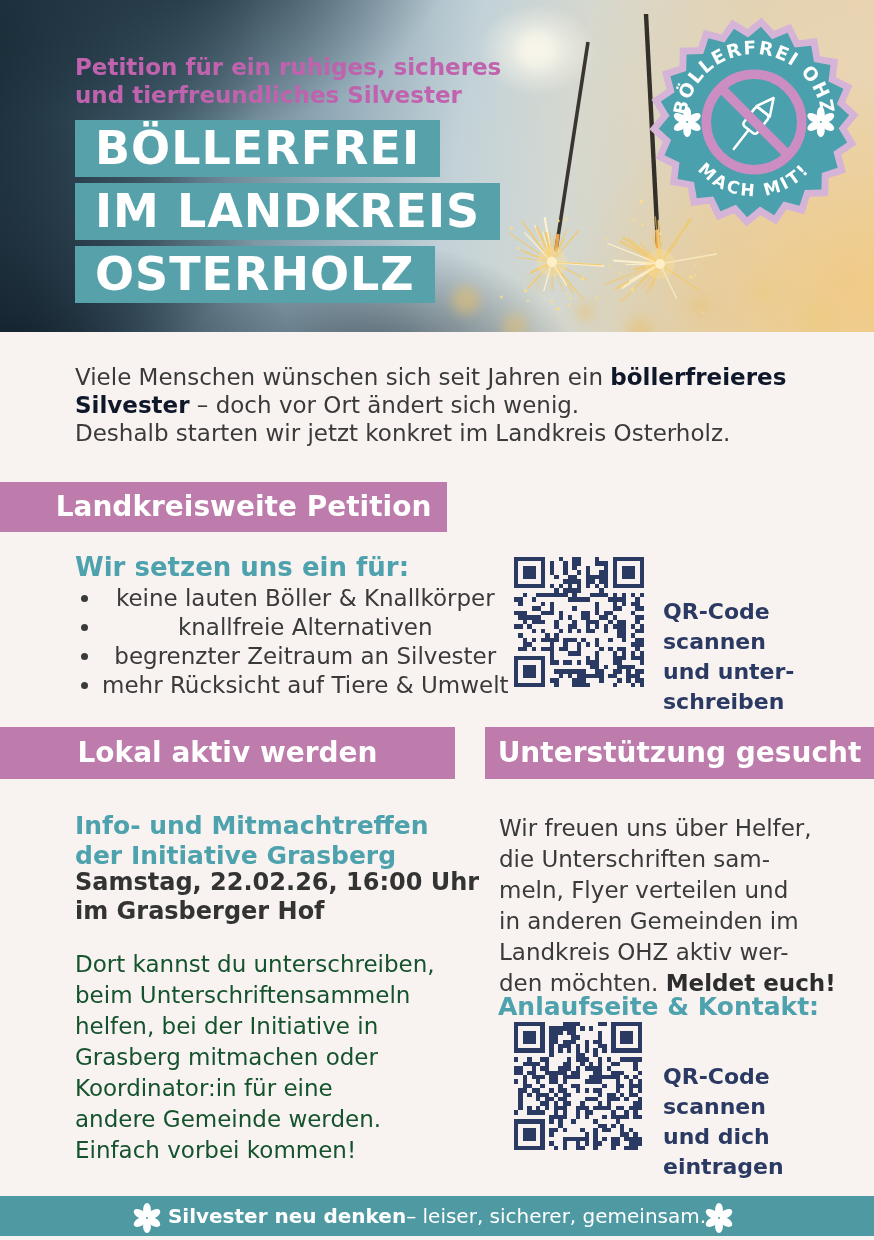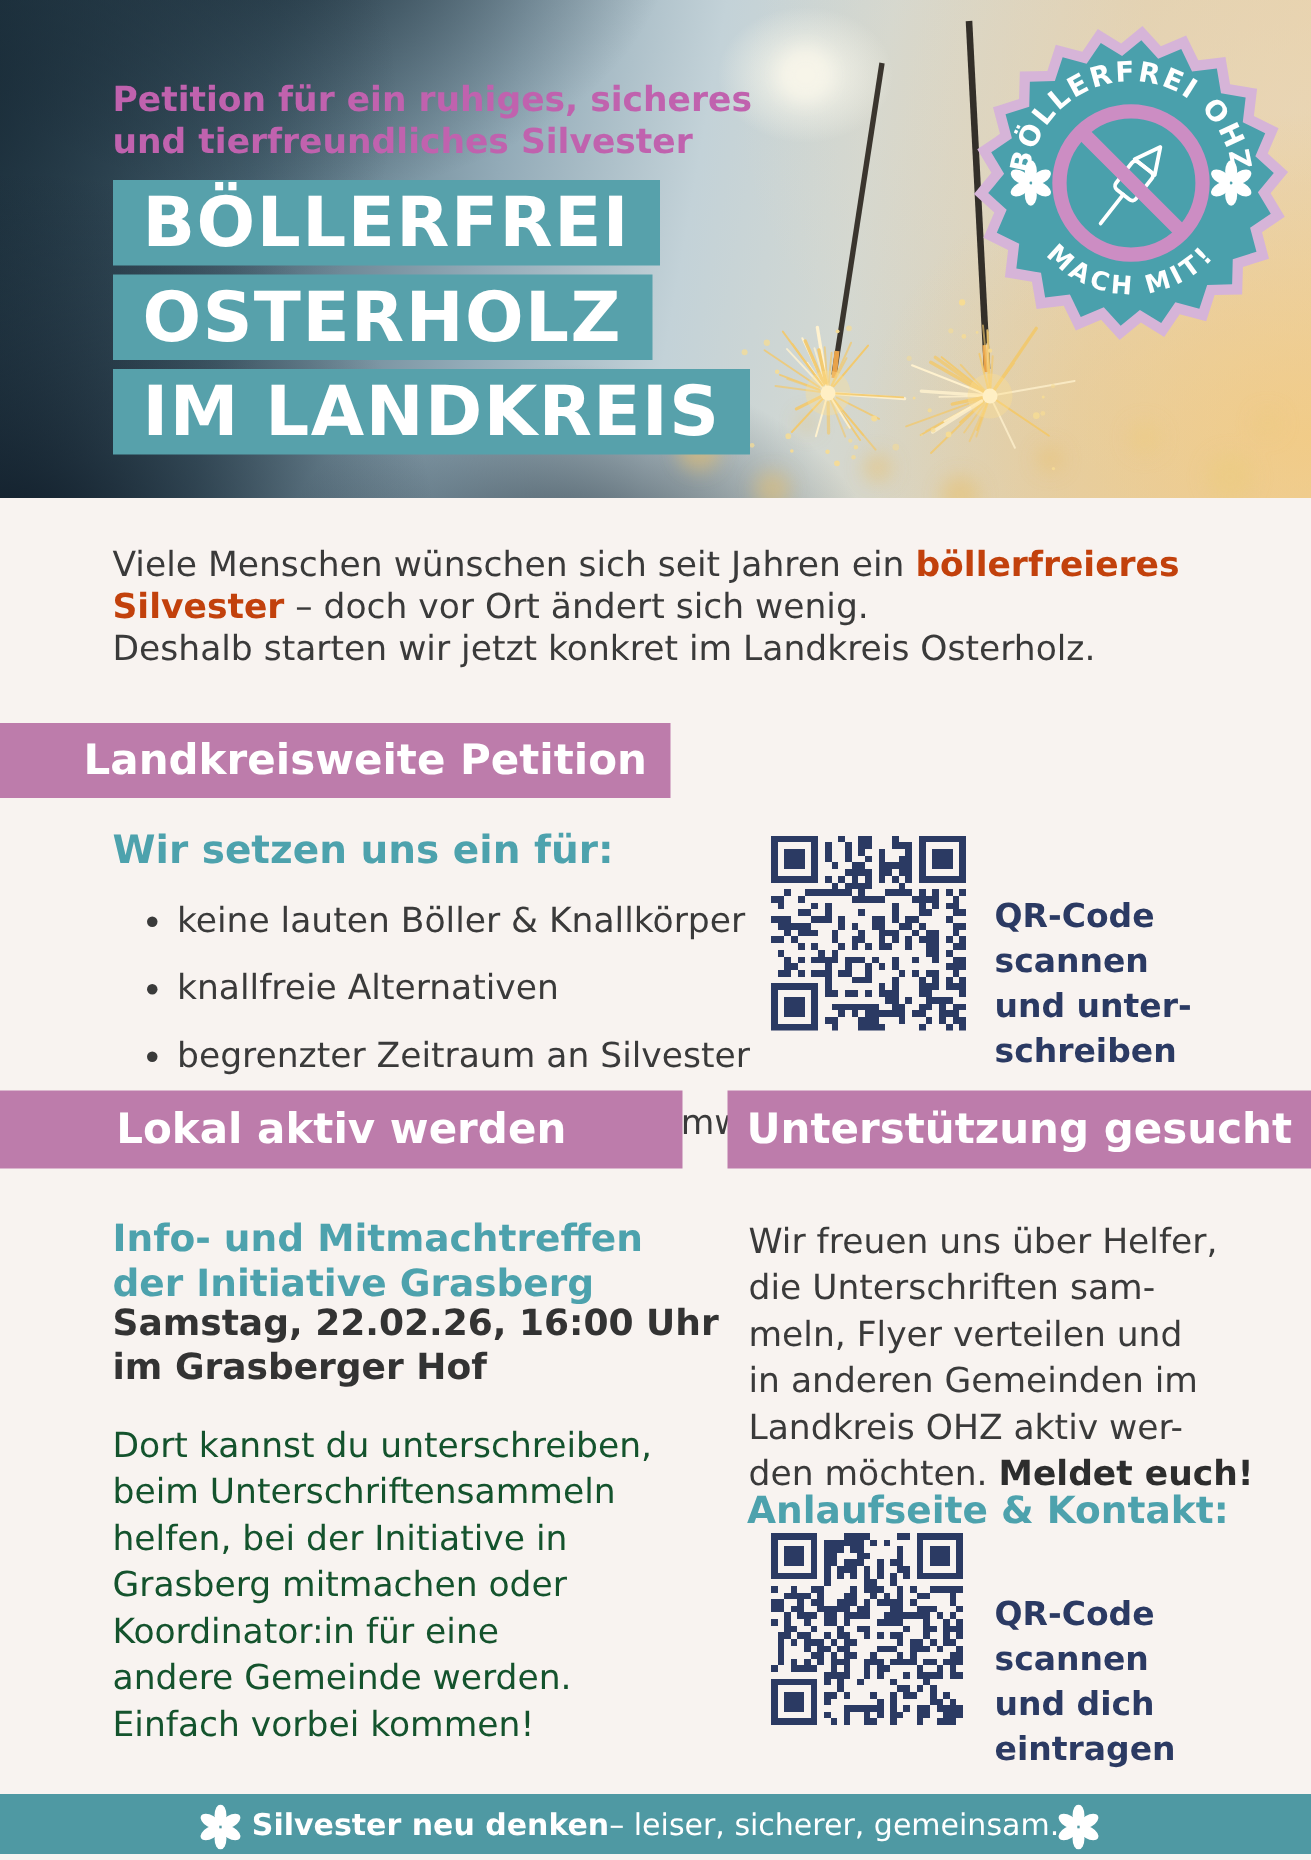"OSTERHOLZ" div.title-bar { order: before "IM LANDKREIS" -> after "IM LANDKREIS" }
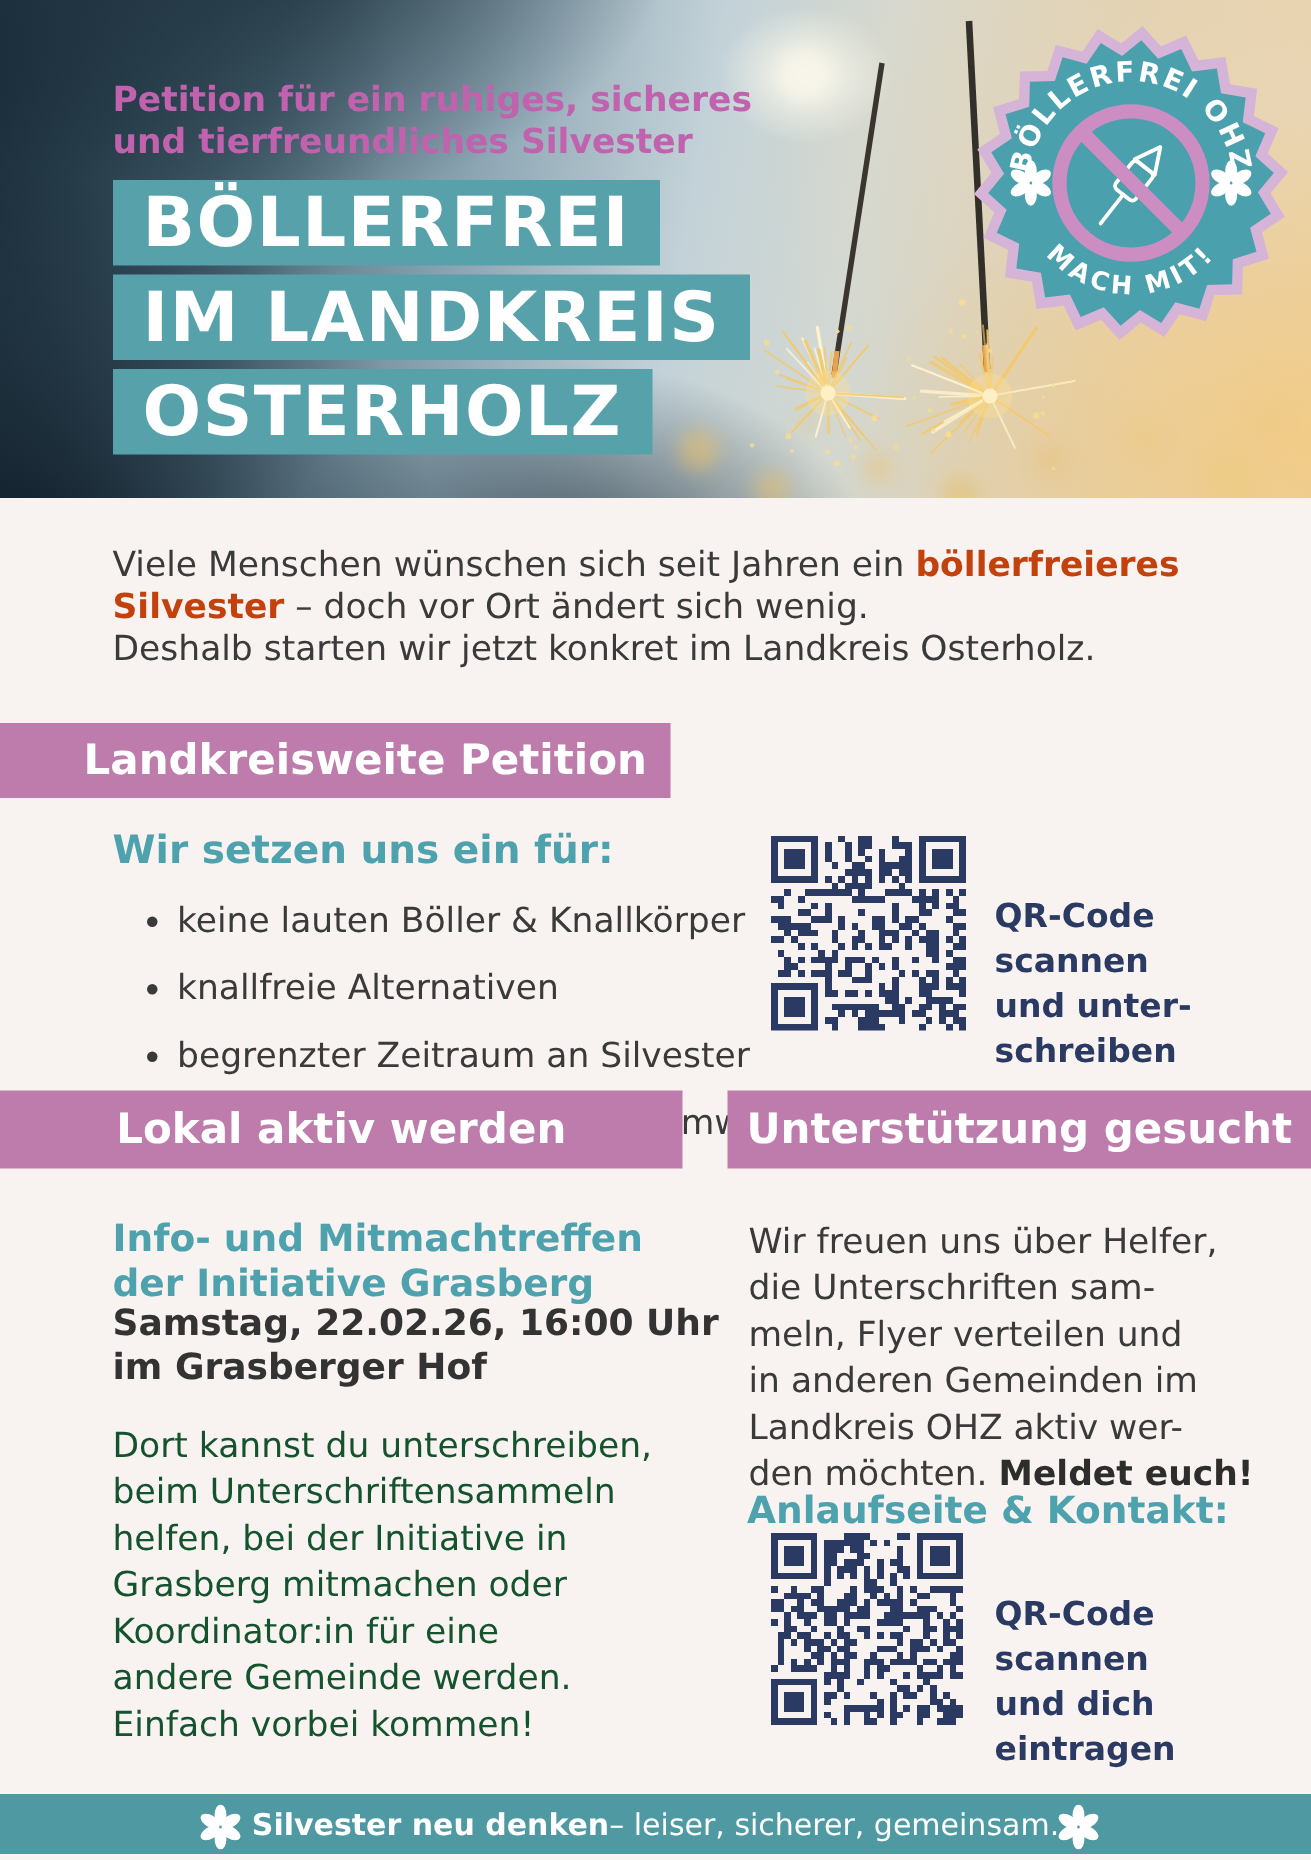"böllerfreieres" .intro b { color: #c2410c -> #0f172a }
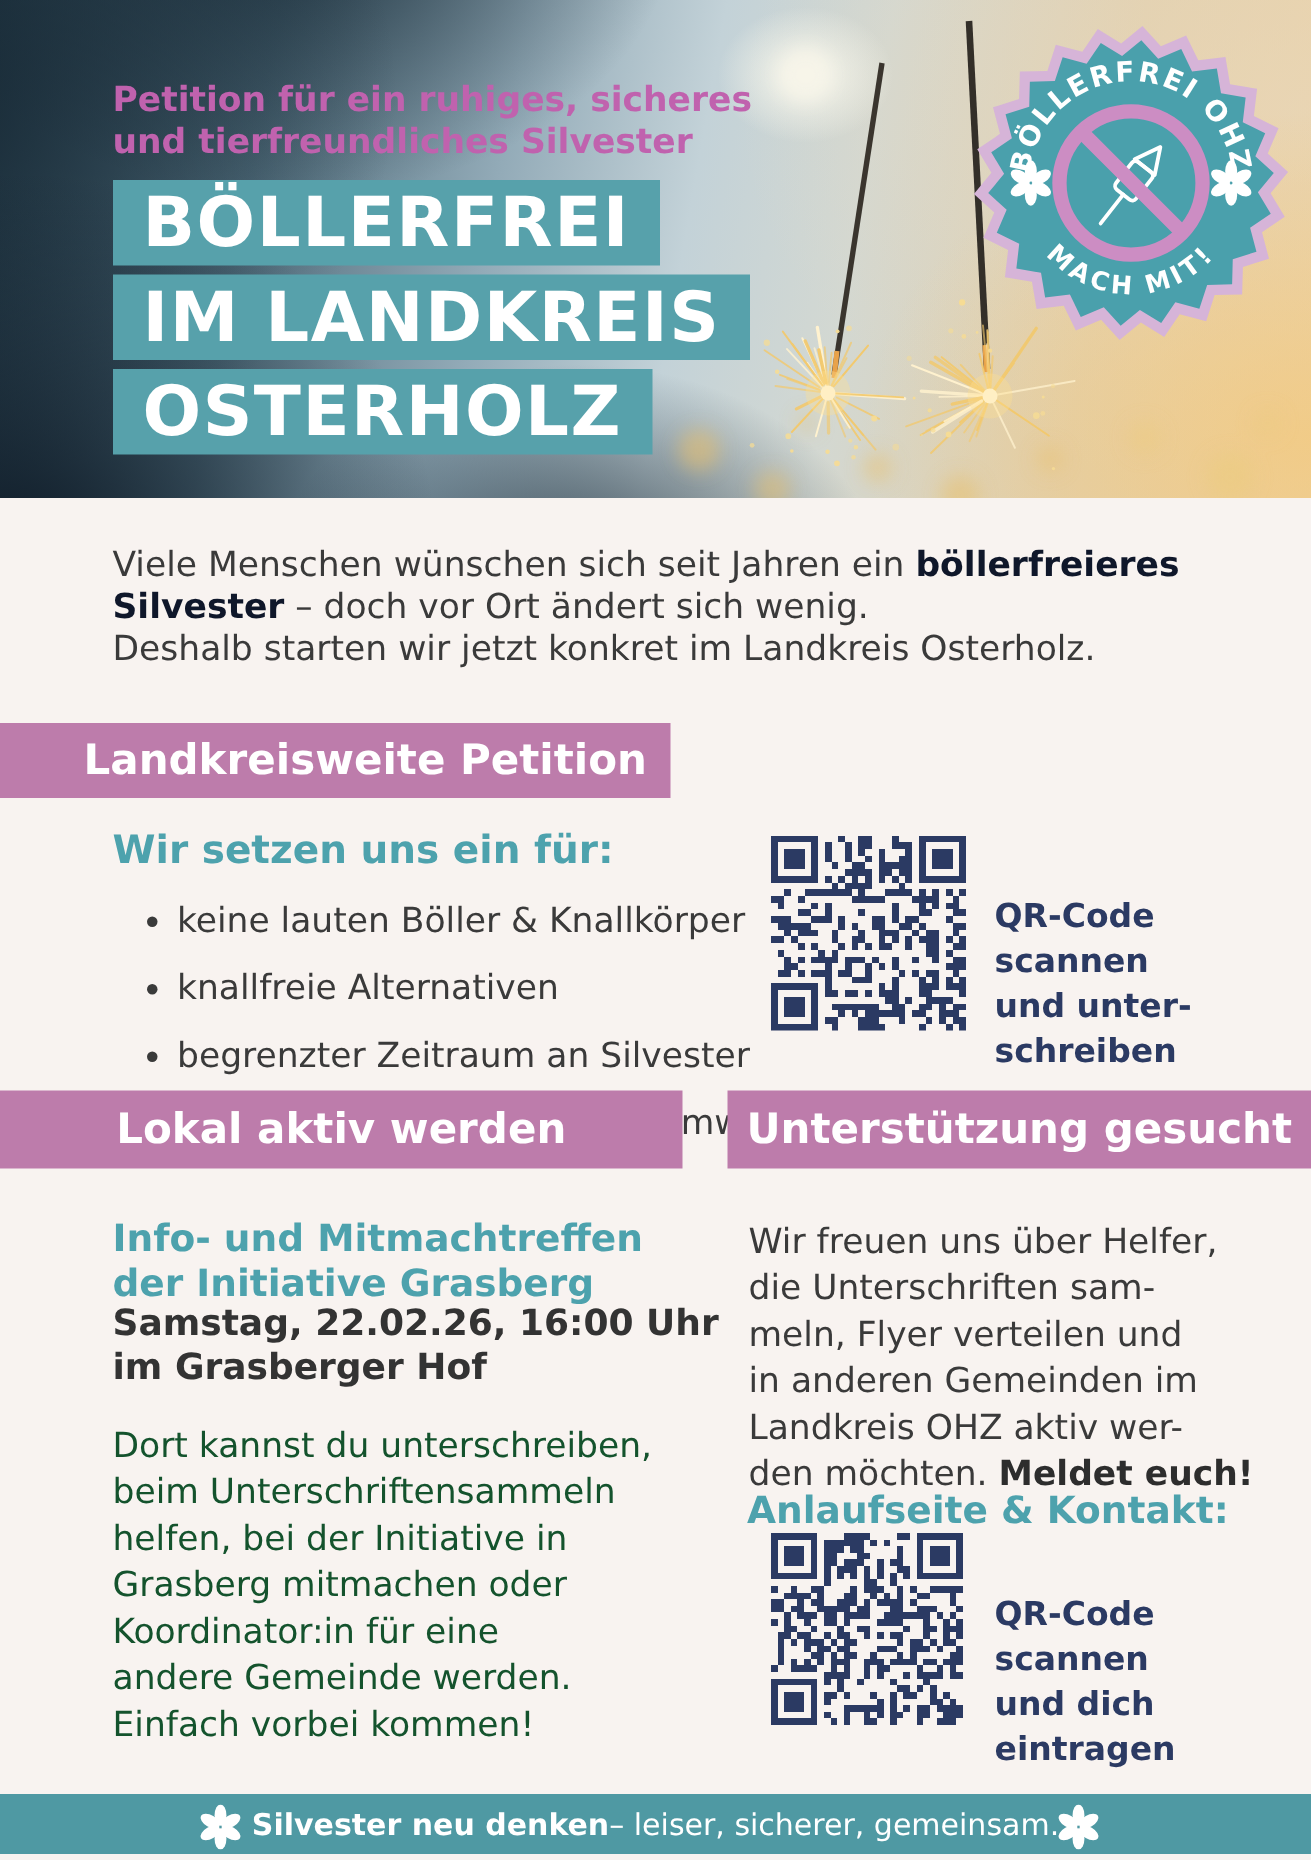"keine lauten Böller & Knallkörper" .petition-list li { margin: 16px -> 0; text-align: none -> center }
